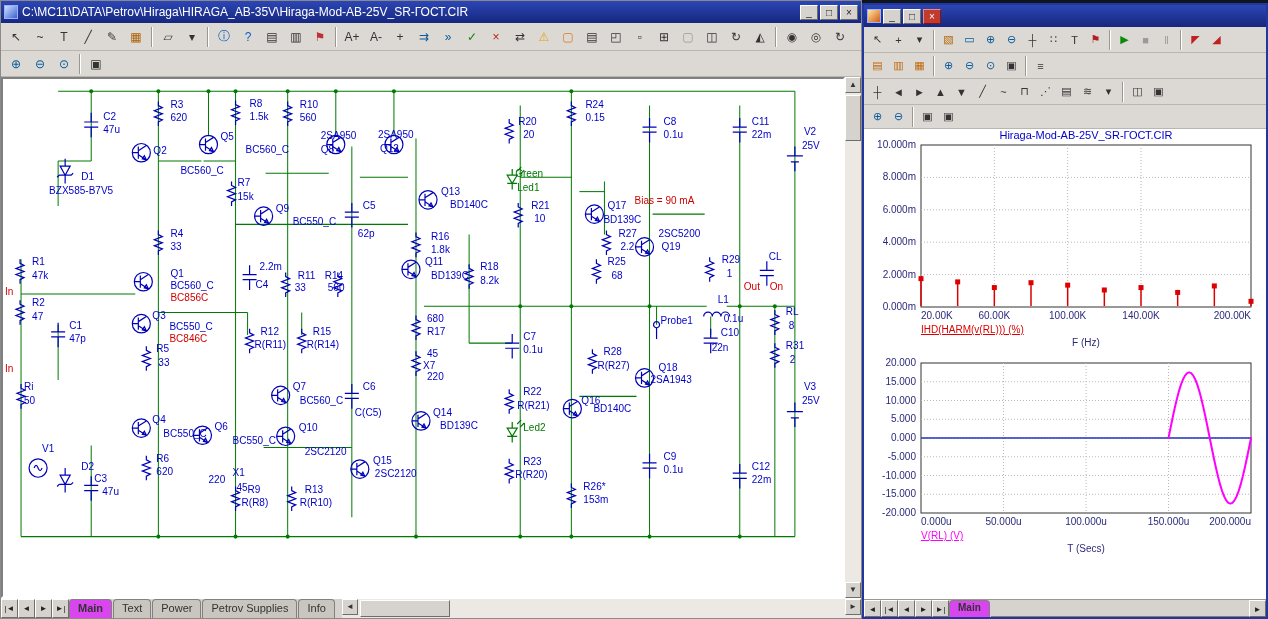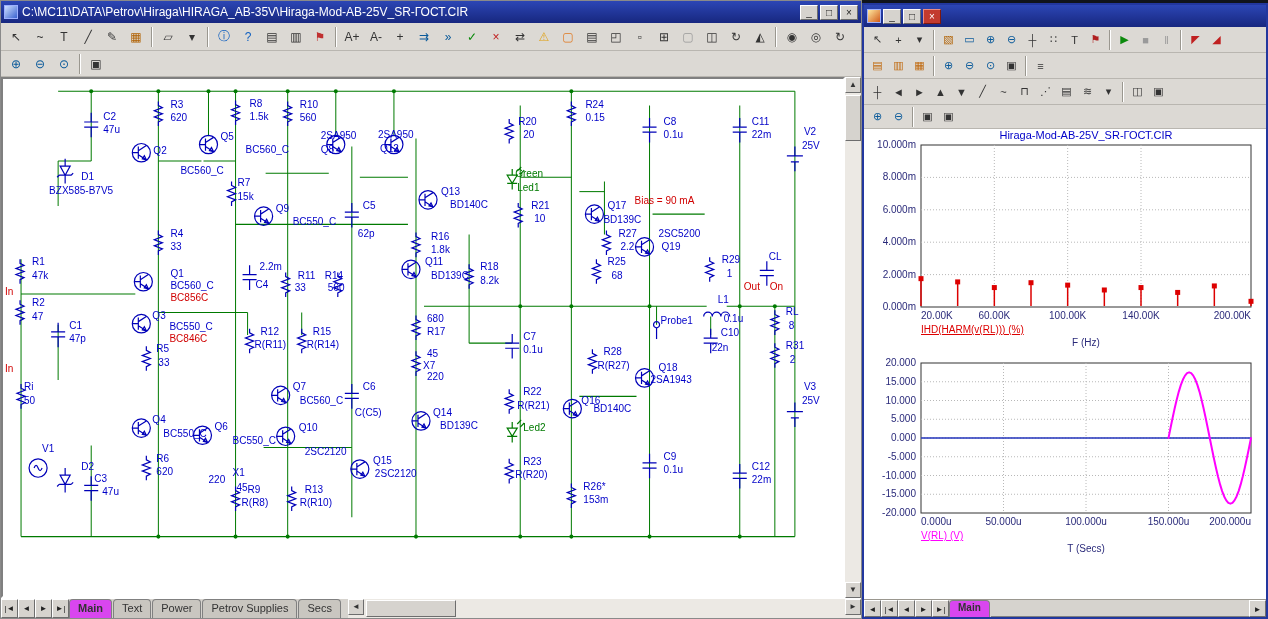"Secs" span.tab { text: Secs -> Info }
